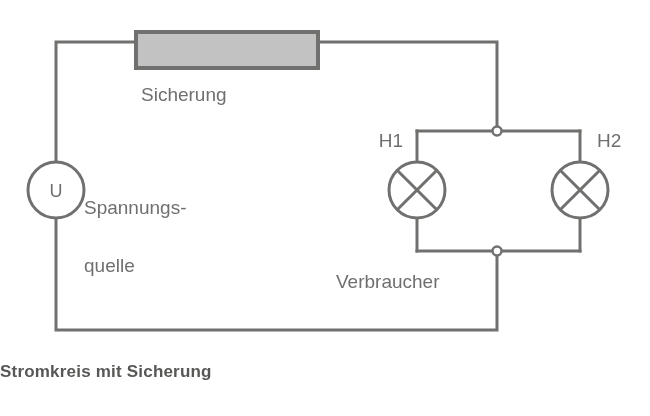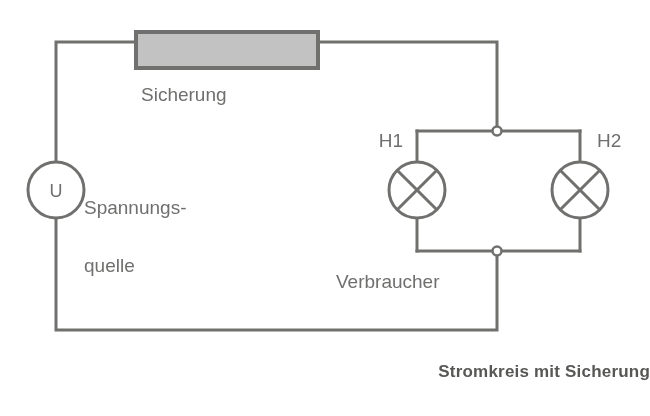"Stromkreis mit Sicherung" .caption { text-align: right -> left }
